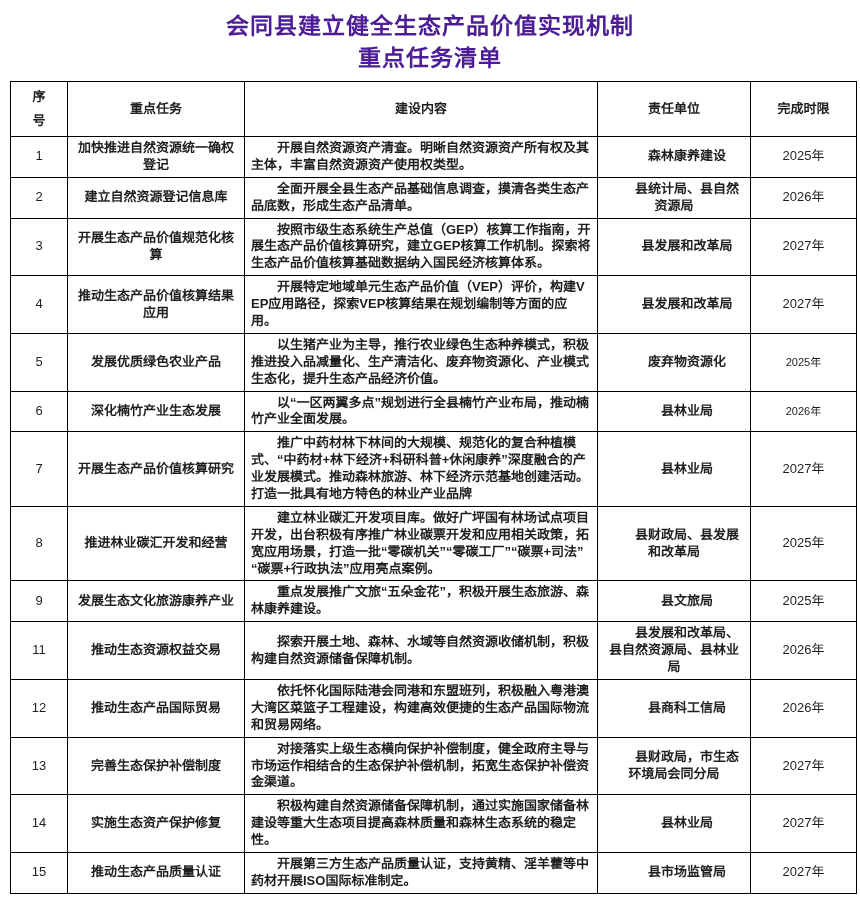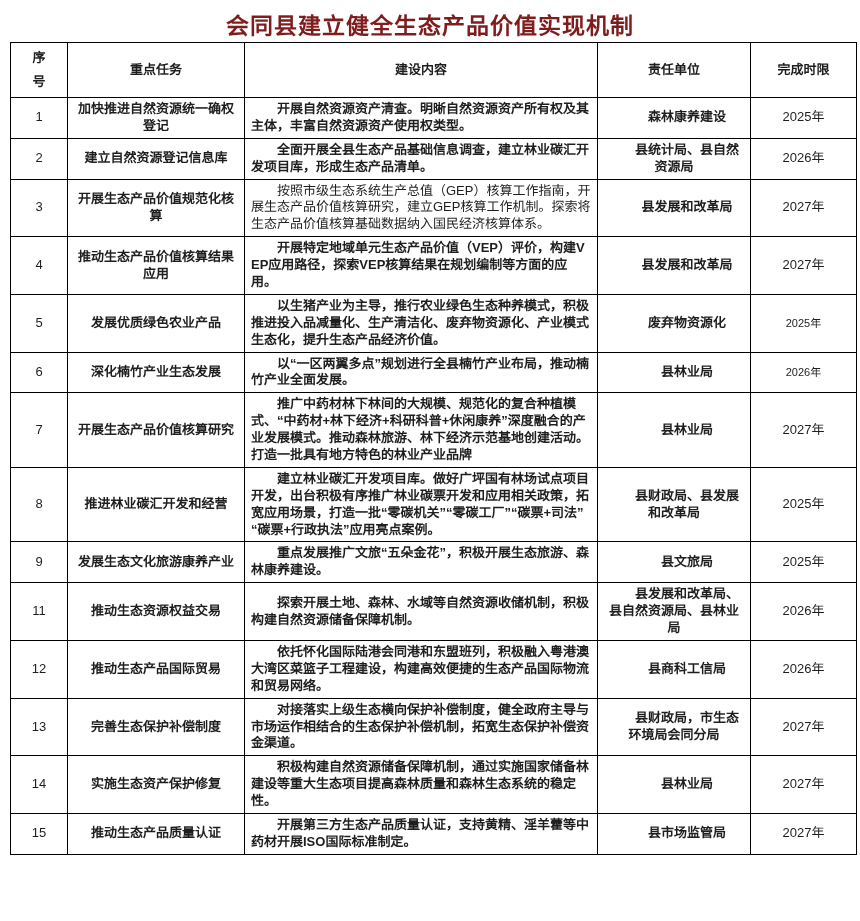"会同县建立健全生态产品价值实现机制" .doc-title { color: #7f1d1d -> #4c1d95 }
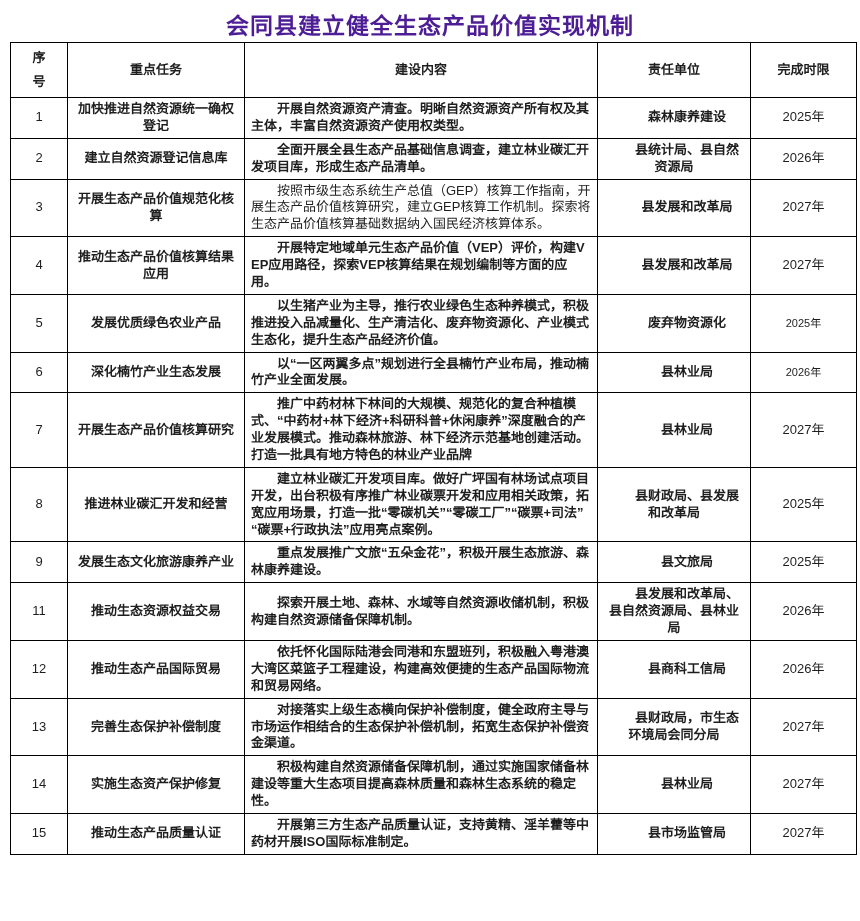"重点任务清单" div.doc-title { html: none -> <div>重点任务清单</div> }
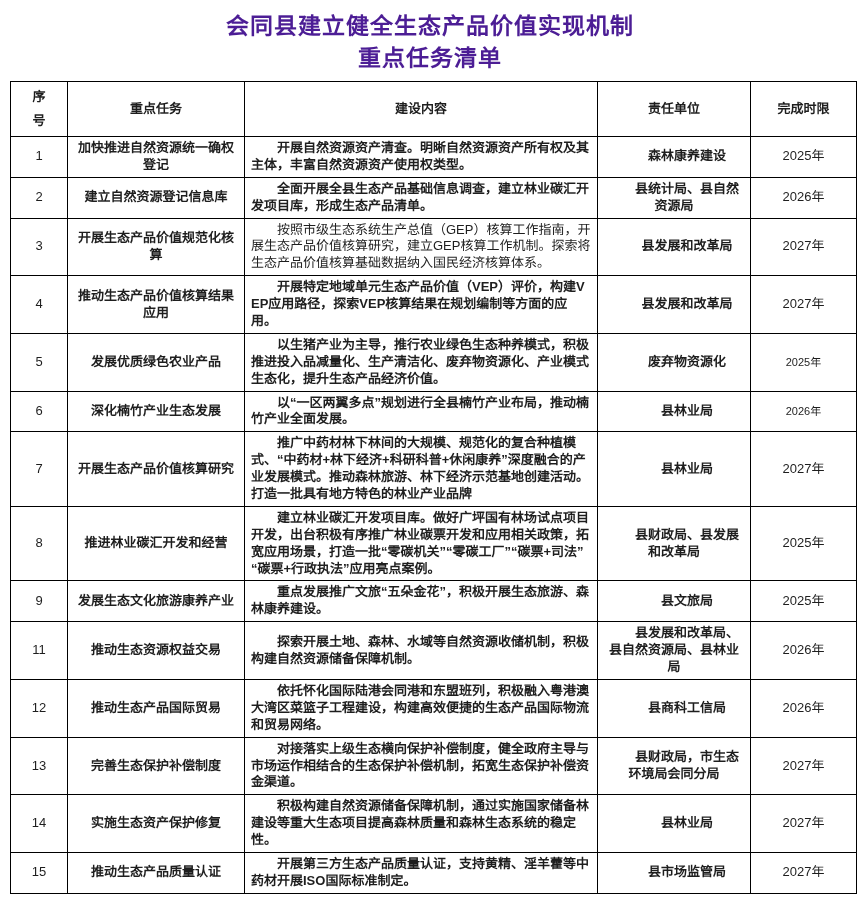"全面开展全县生态产品基础信息调查，建立林业碳汇开发项目库，形成生态产品清单。" td.c-content { text: 建立林业碳汇开发项目库 -> 摸清各类生态产品底数 }
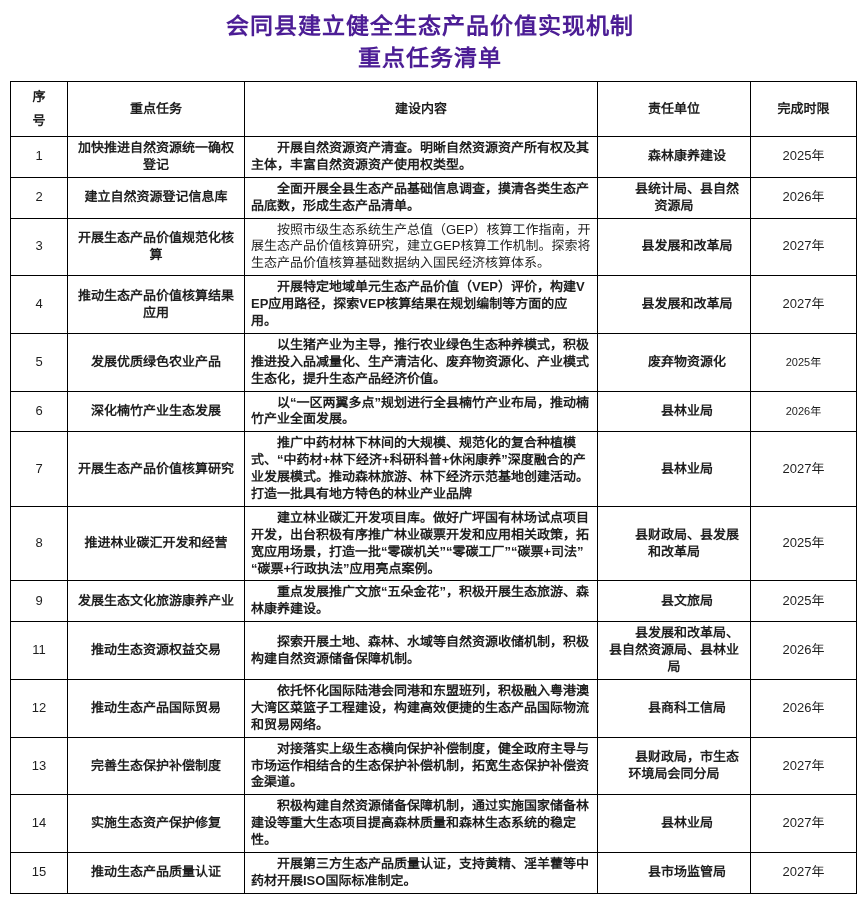"按照市级生态系统生产总值（GEP）核算工作指南，开展生态产品价值核算研究，建立G" tbody tr:nth-child(3) td.c-content { font-weight: normal -> bold }
